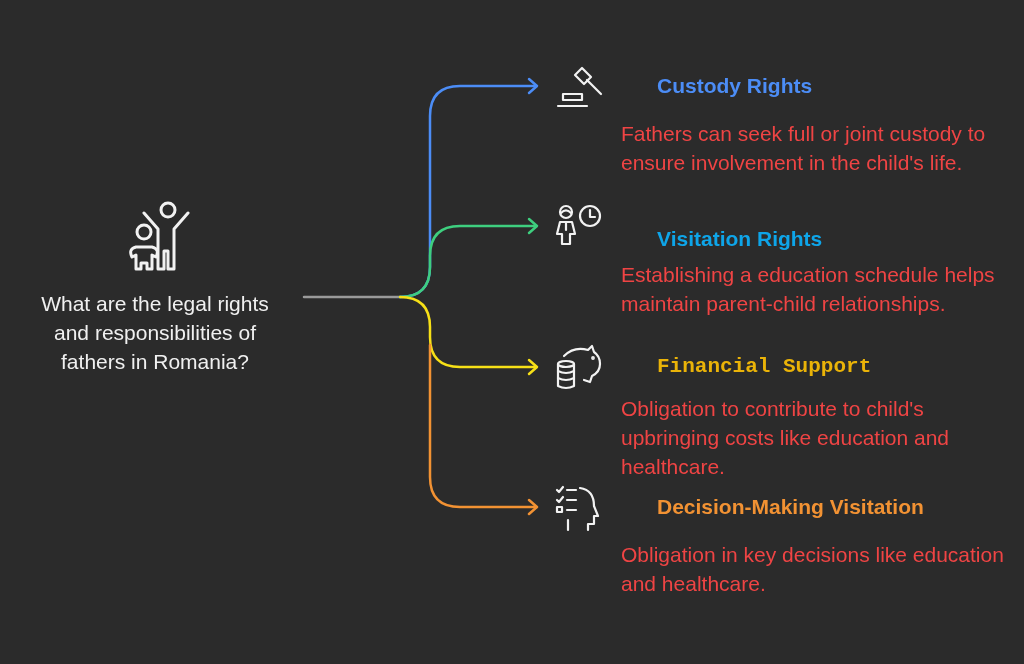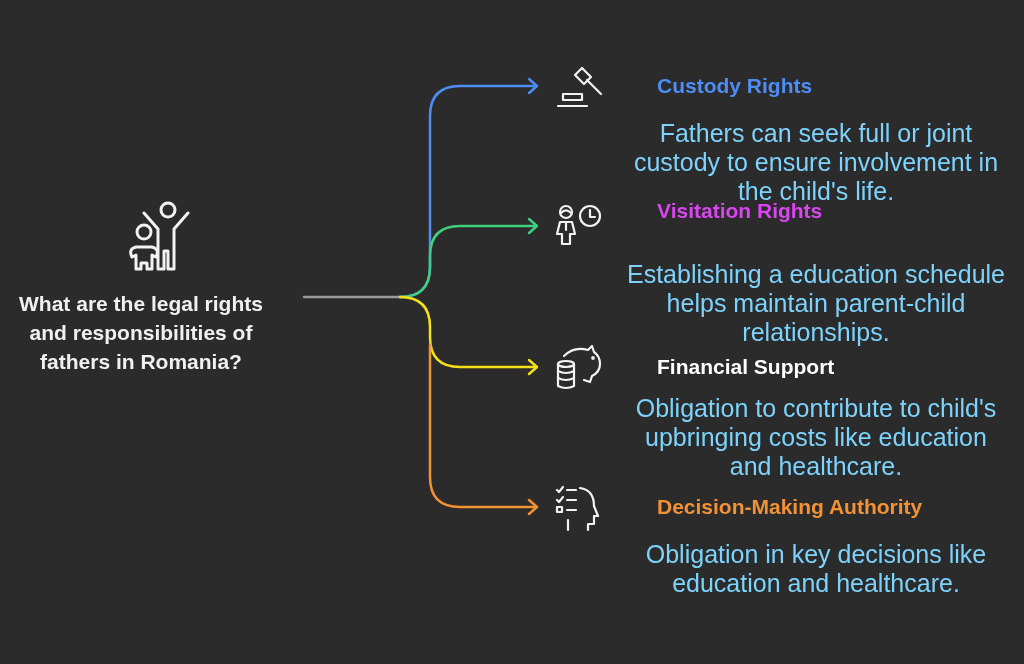"Fathers can seek full or" .desc { color: #7dd3fc -> #ef4444; font-size: 25px -> 21px; text-align: center -> none }
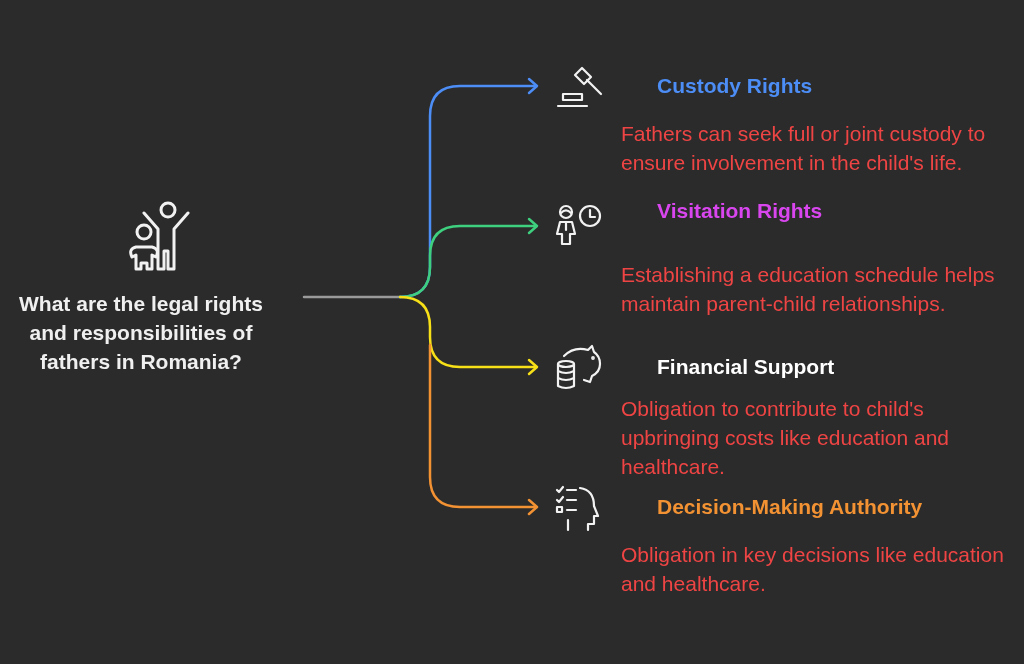"Visitation Rights" div.title { color: #d946ef -> #0ea5e9; top: 198px -> 226px }
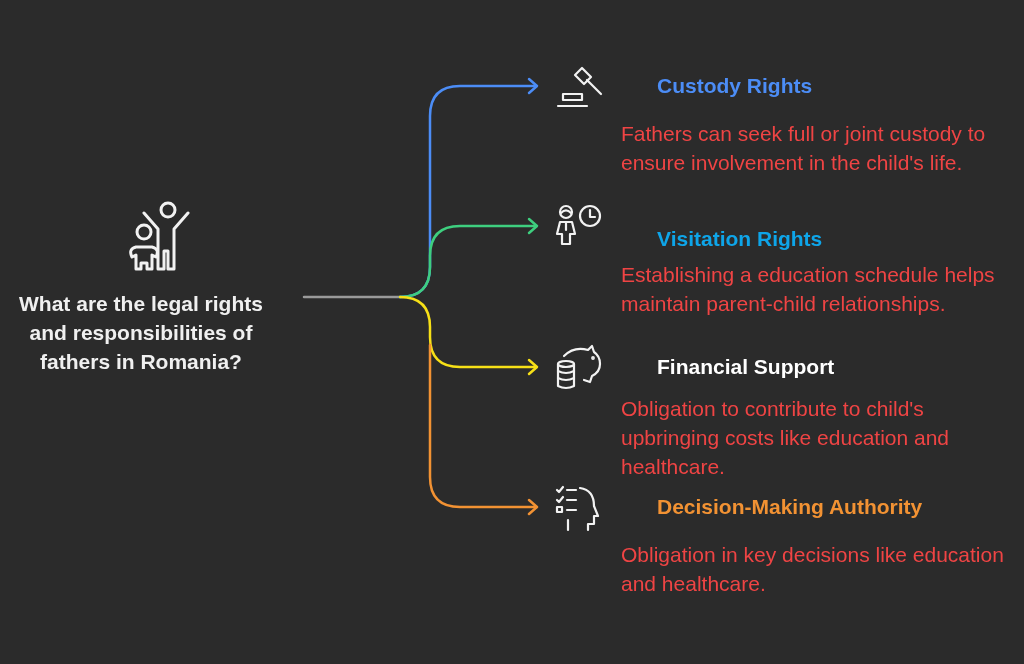"What are the legal rights" .question { font-weight: bold -> normal; left: 16px -> 30px }
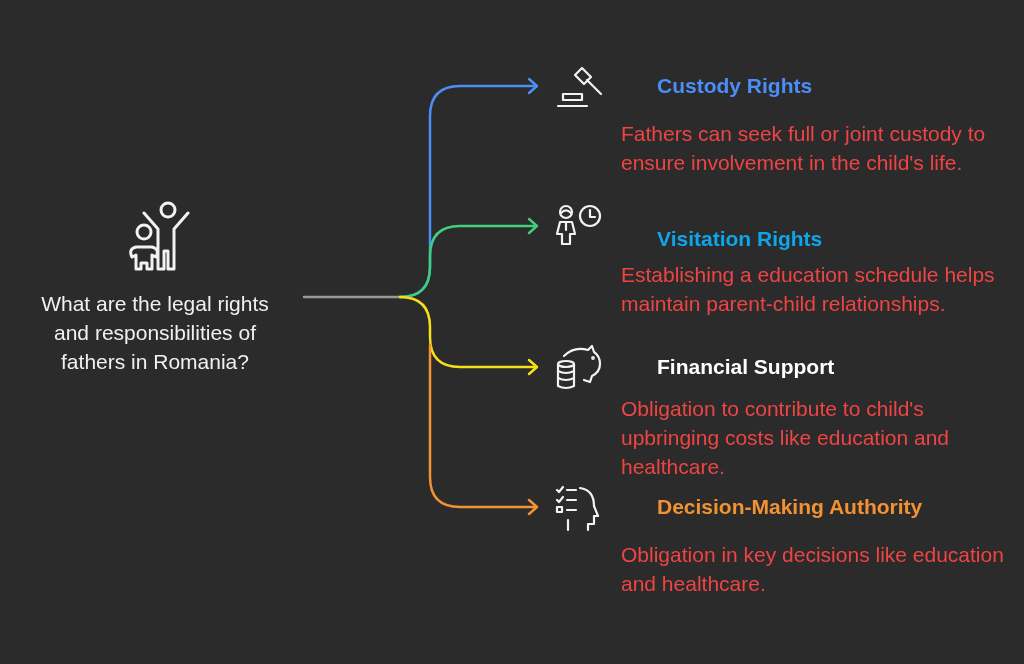"Financial Support" div.title { color: #ffffff -> #eab308; font-family: none -> Liberation Mono, monospace }
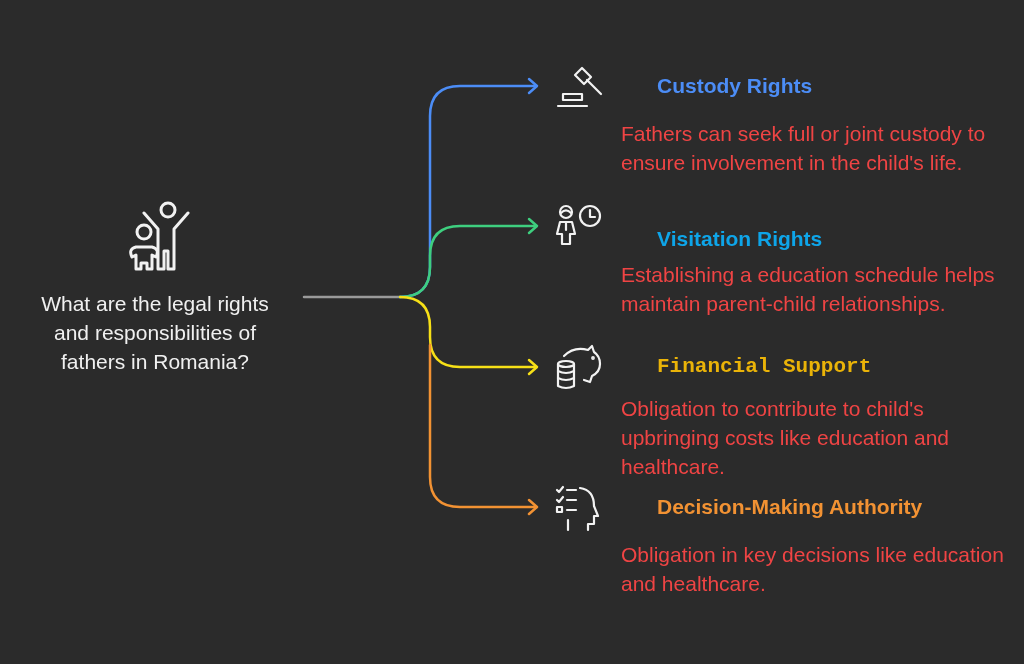"Decision-Making Authority" div.title { text: Authority -> Visitation }
